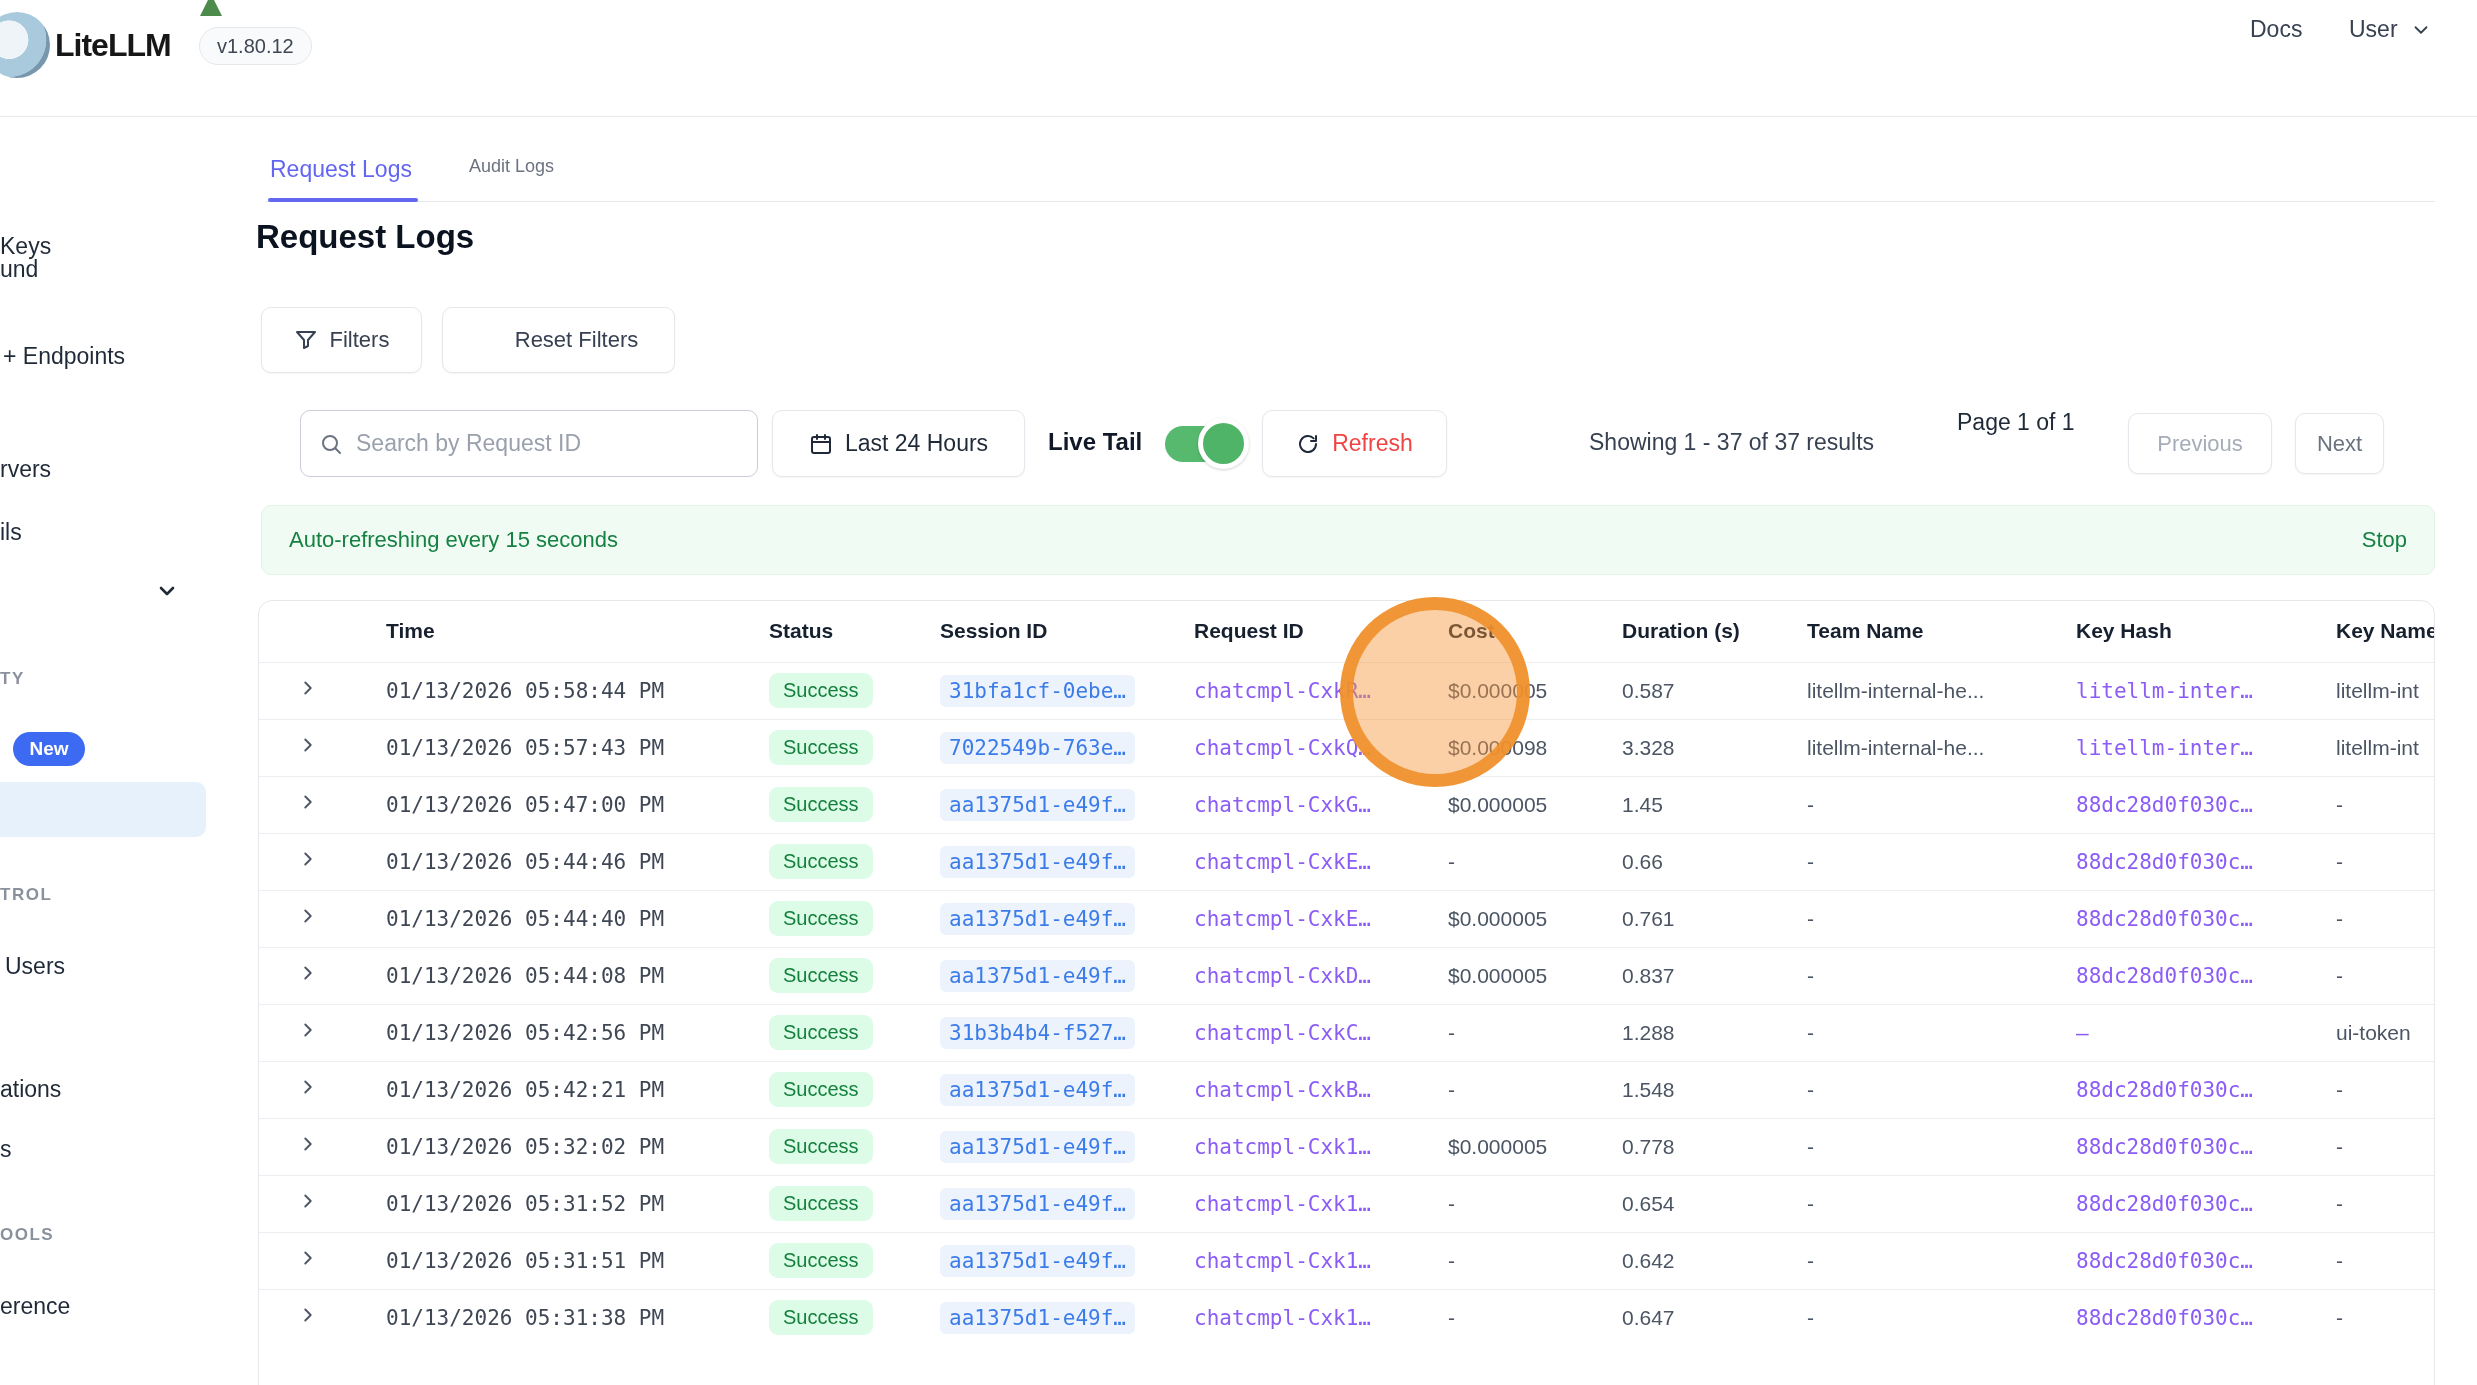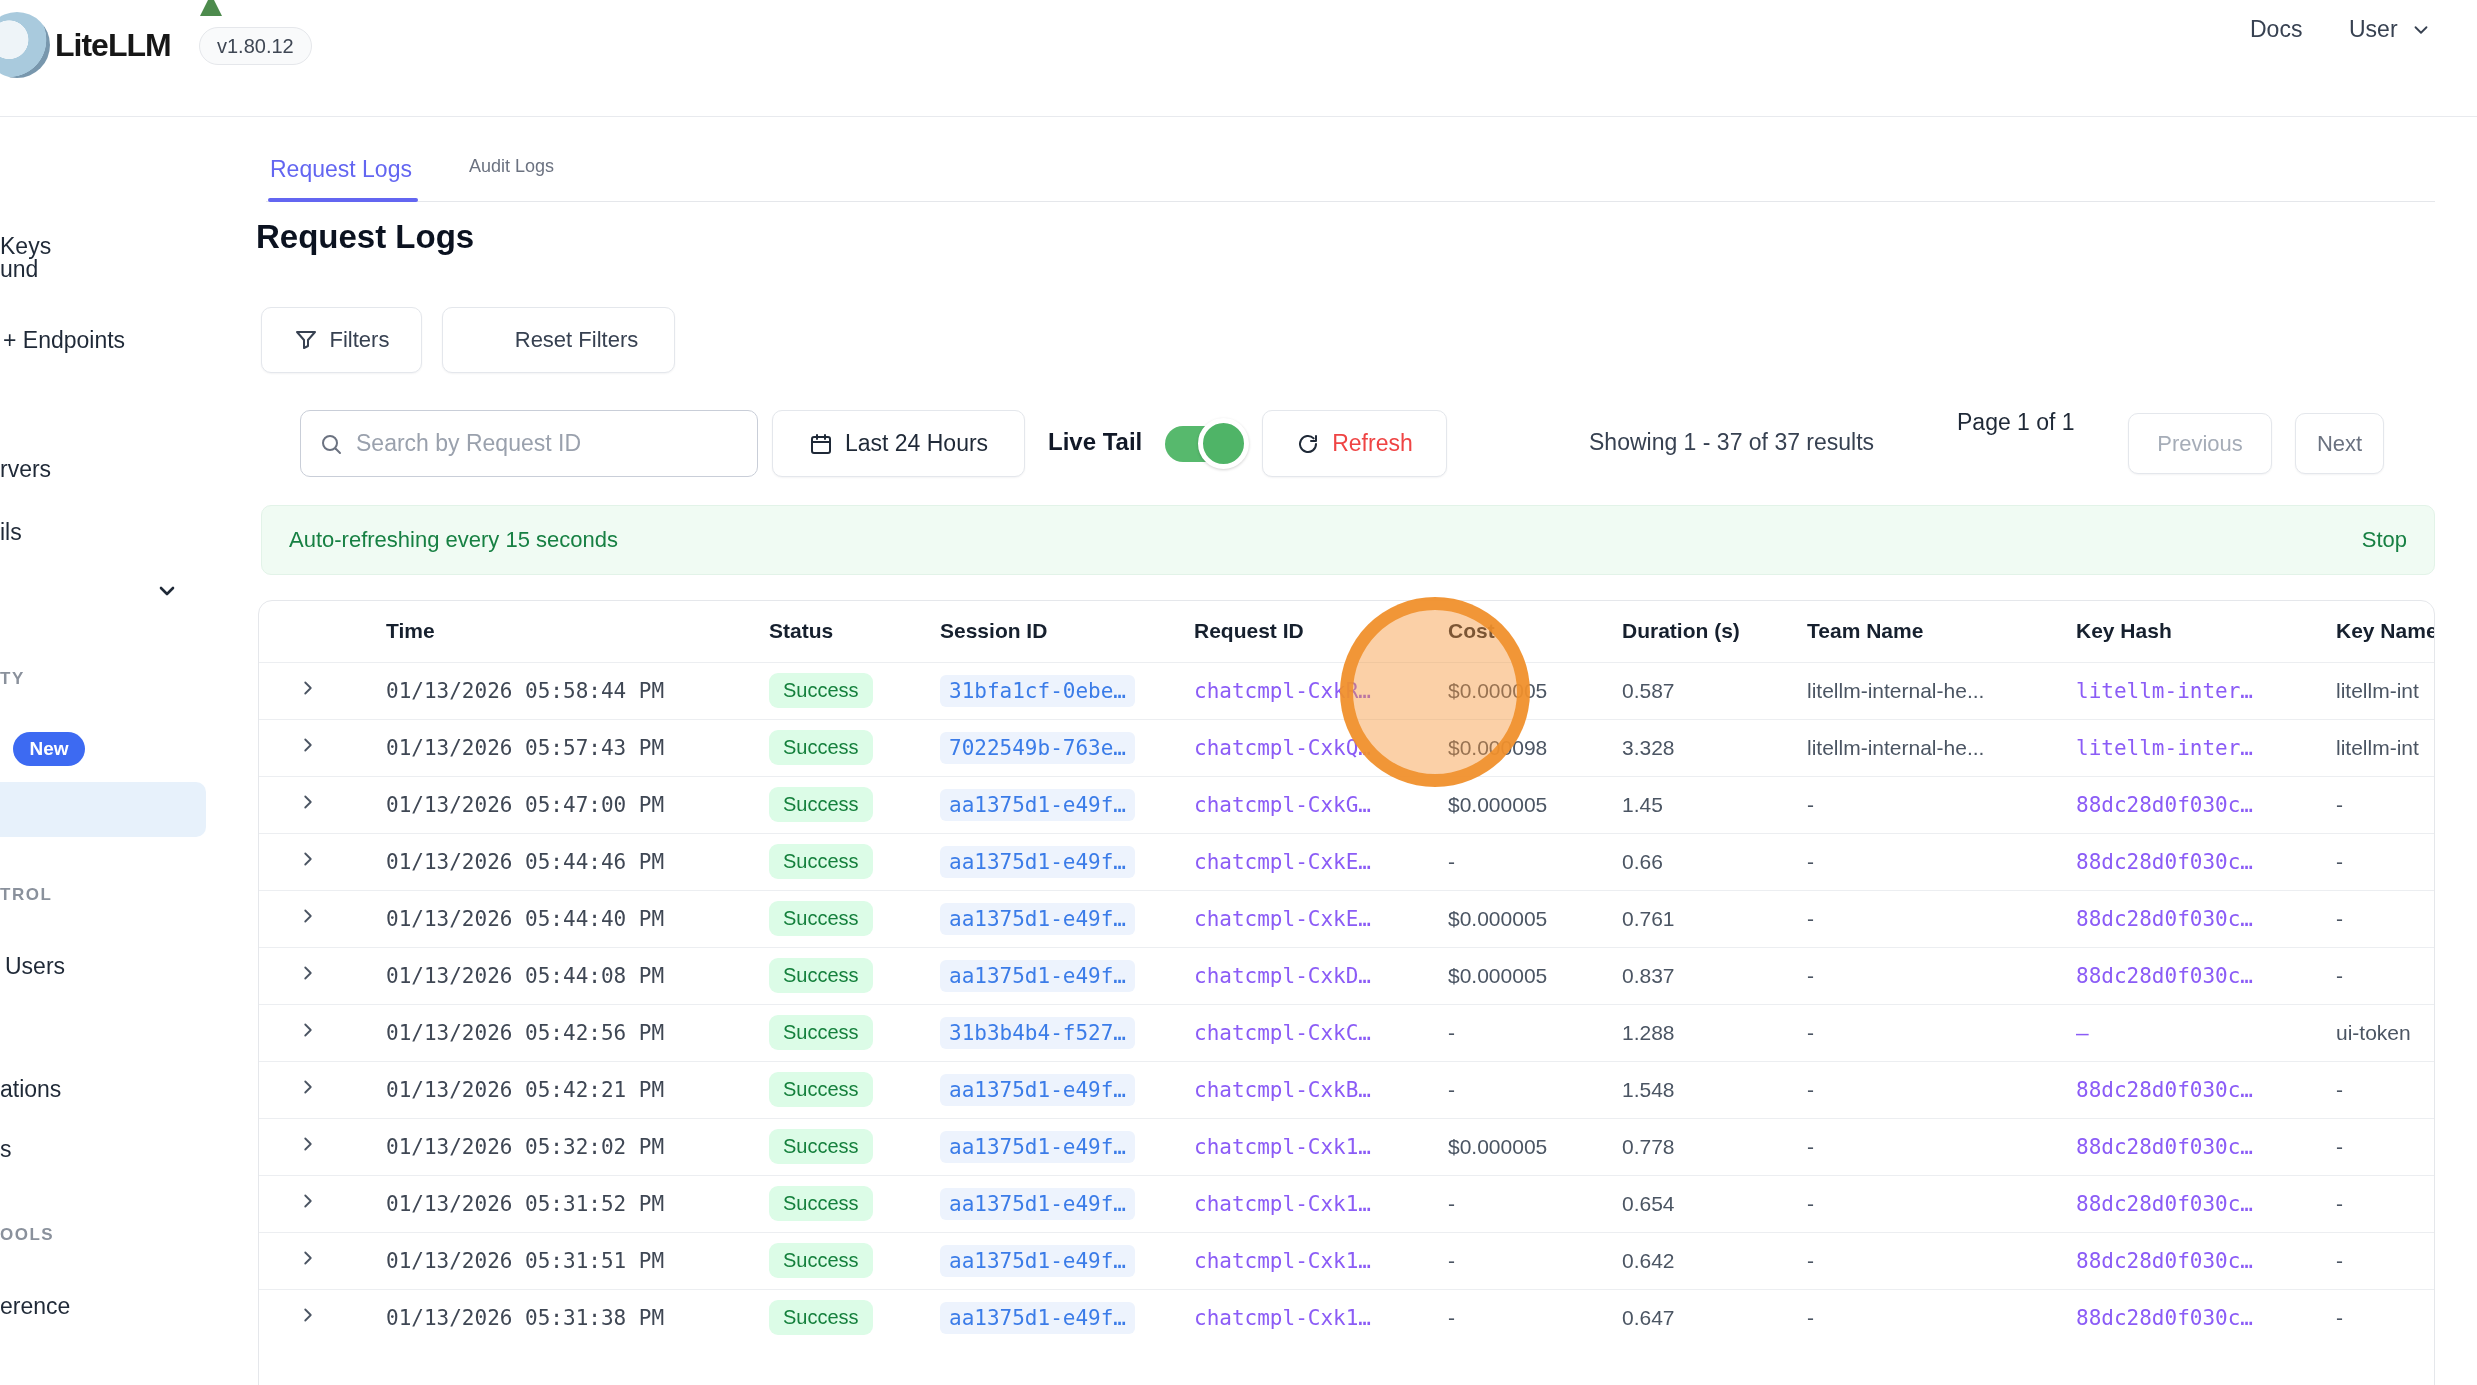"+ Endpoints" .sf-endpoints { top: 210px -> 226px }
